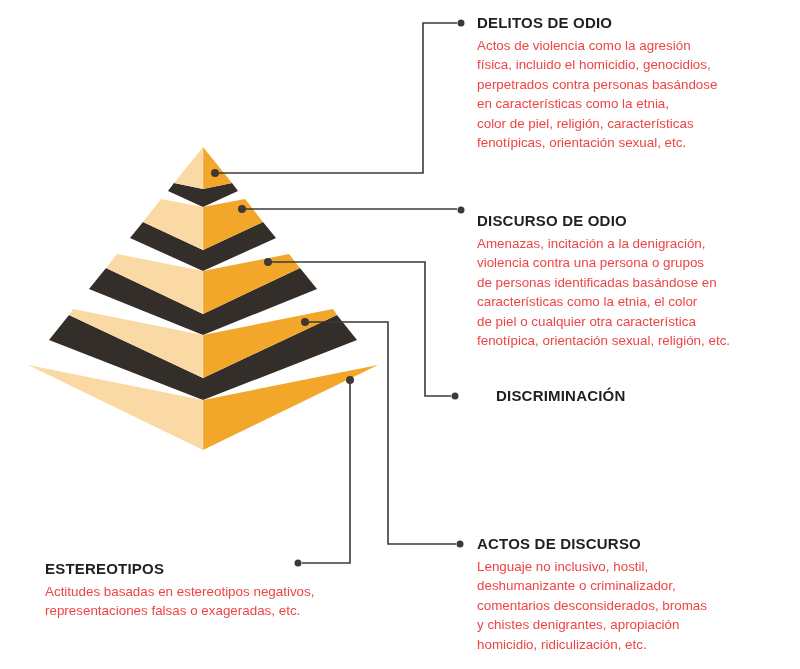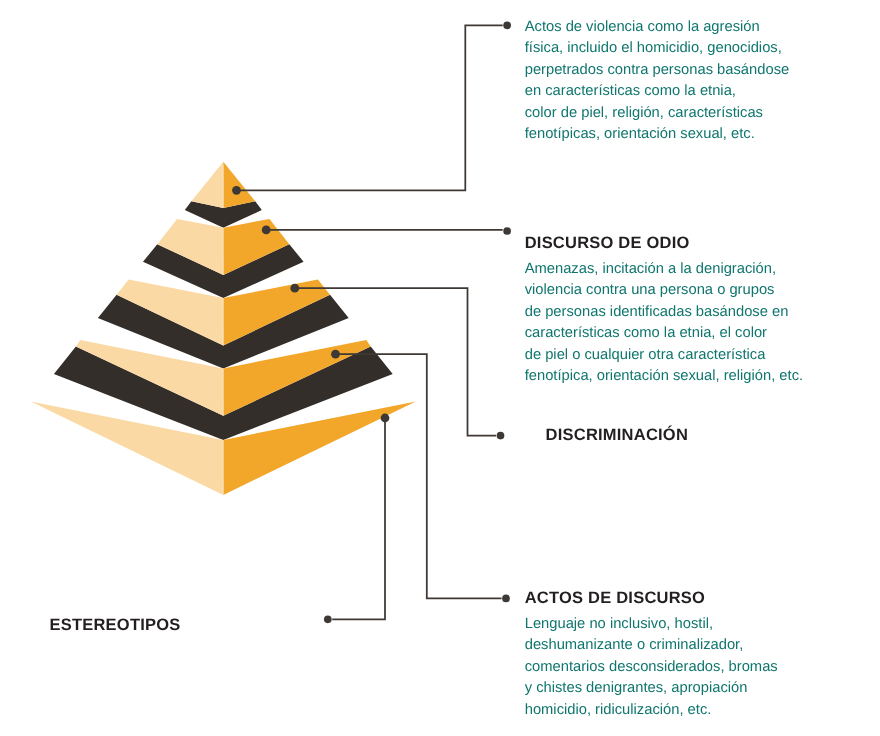"DELITOS DE ODIO" h3 { html: none -> <h3>DELITOS DE ODIO</h3> }
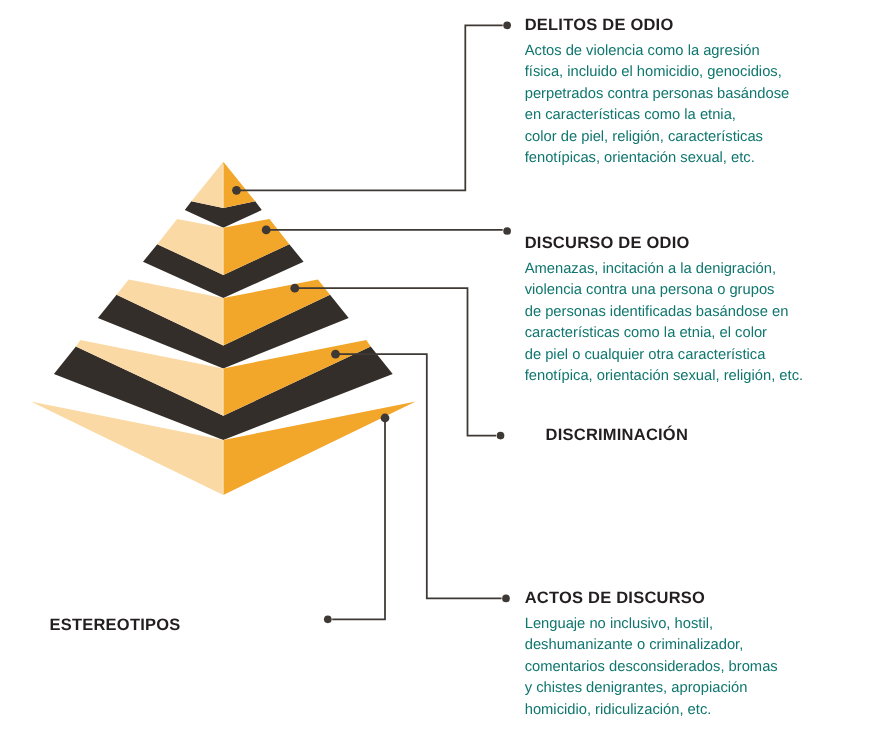"Actos de violencia como la" .label-block .desc { color: #0f766e -> #ef4444 }
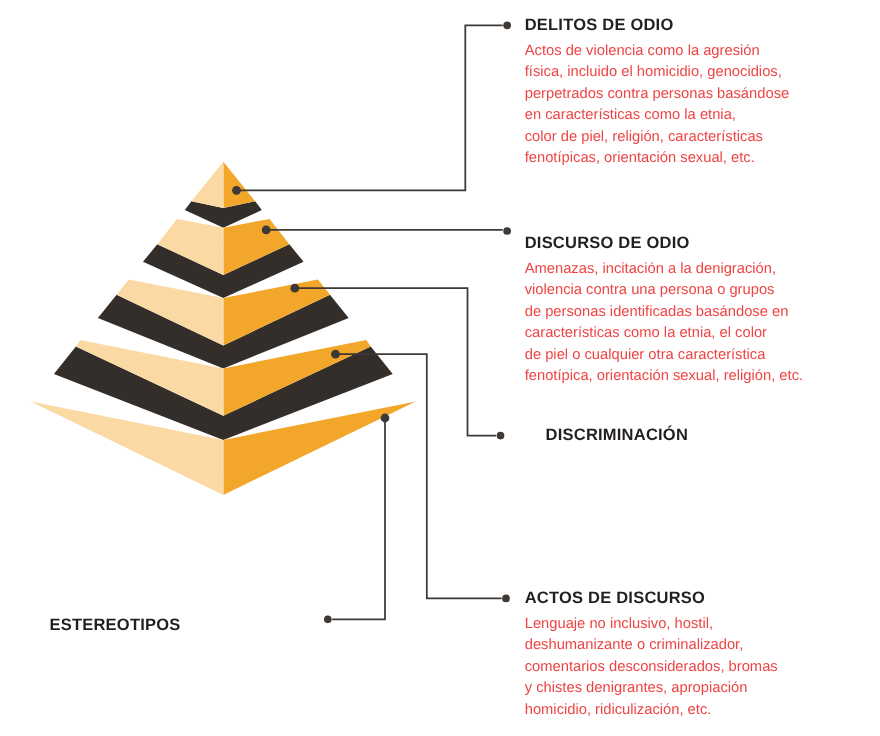"Actitudes basadas en estereotipos" div.desc { html: none -> <div>Actitudes basadas en estereotipos negativos, representaciones falsas o exageradas, etc.</div> }
